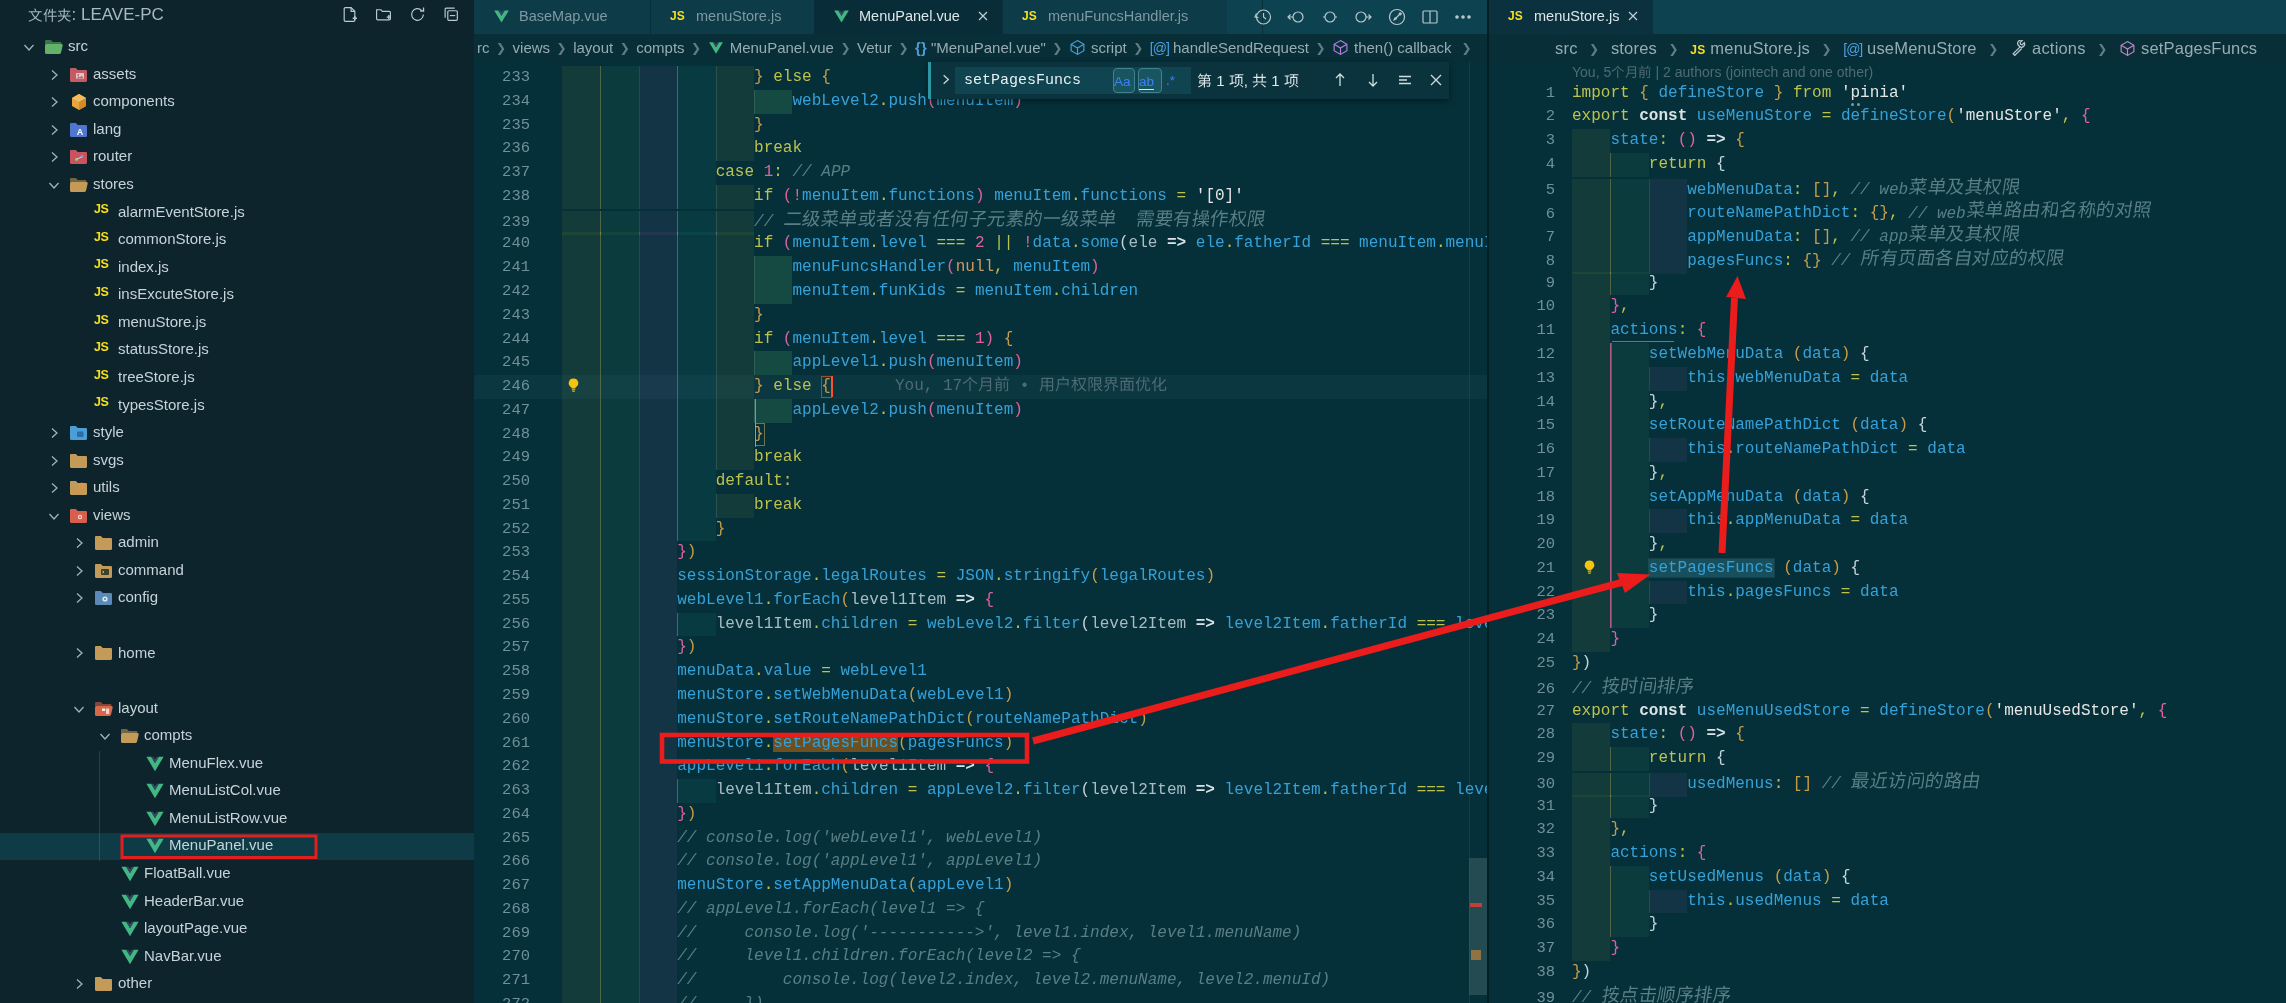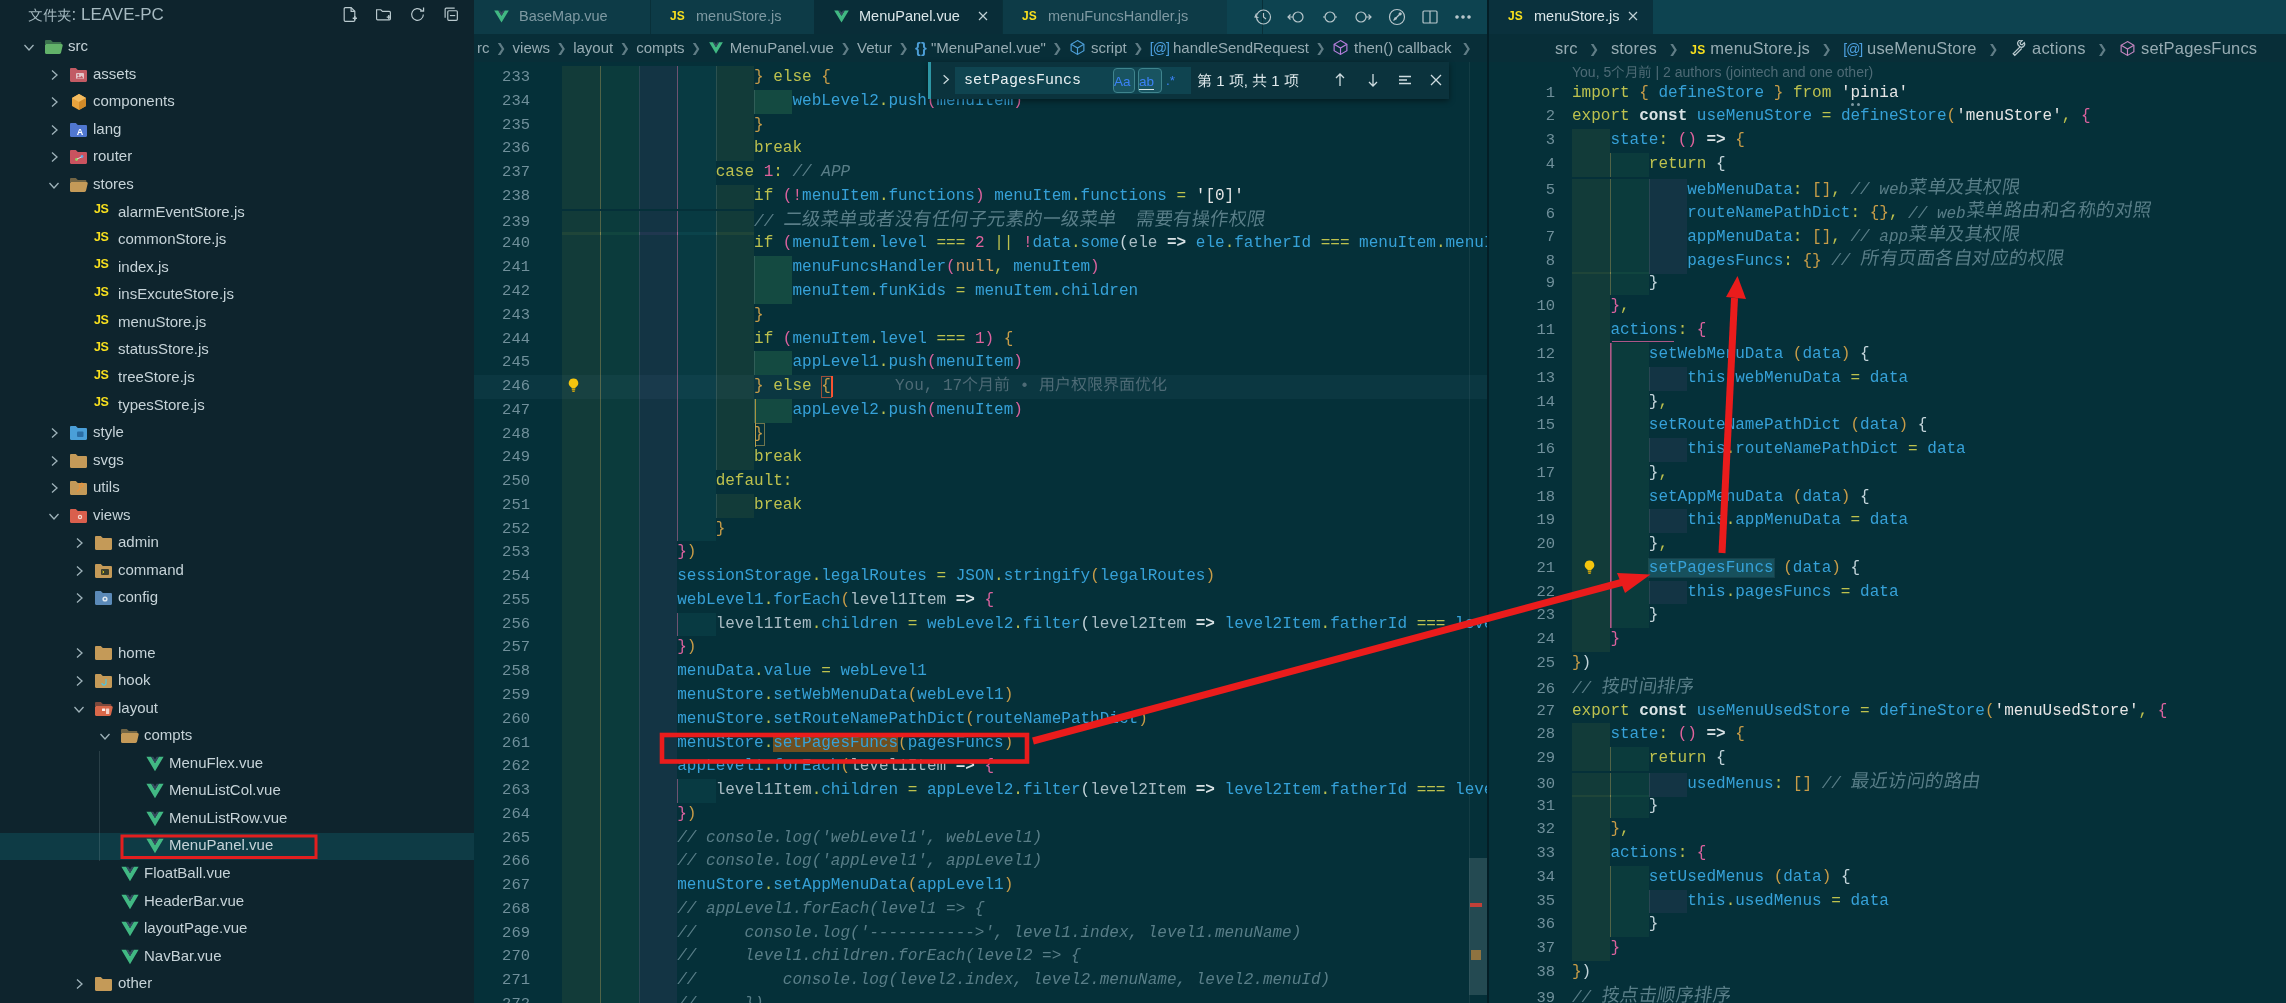"hook" div.trow { html: <div> <span> <svg> <path></path> </svg> </span> <span> <svg> <path></path> <path></path> </svg> </span> <span>hook</span> </div> -> none }
